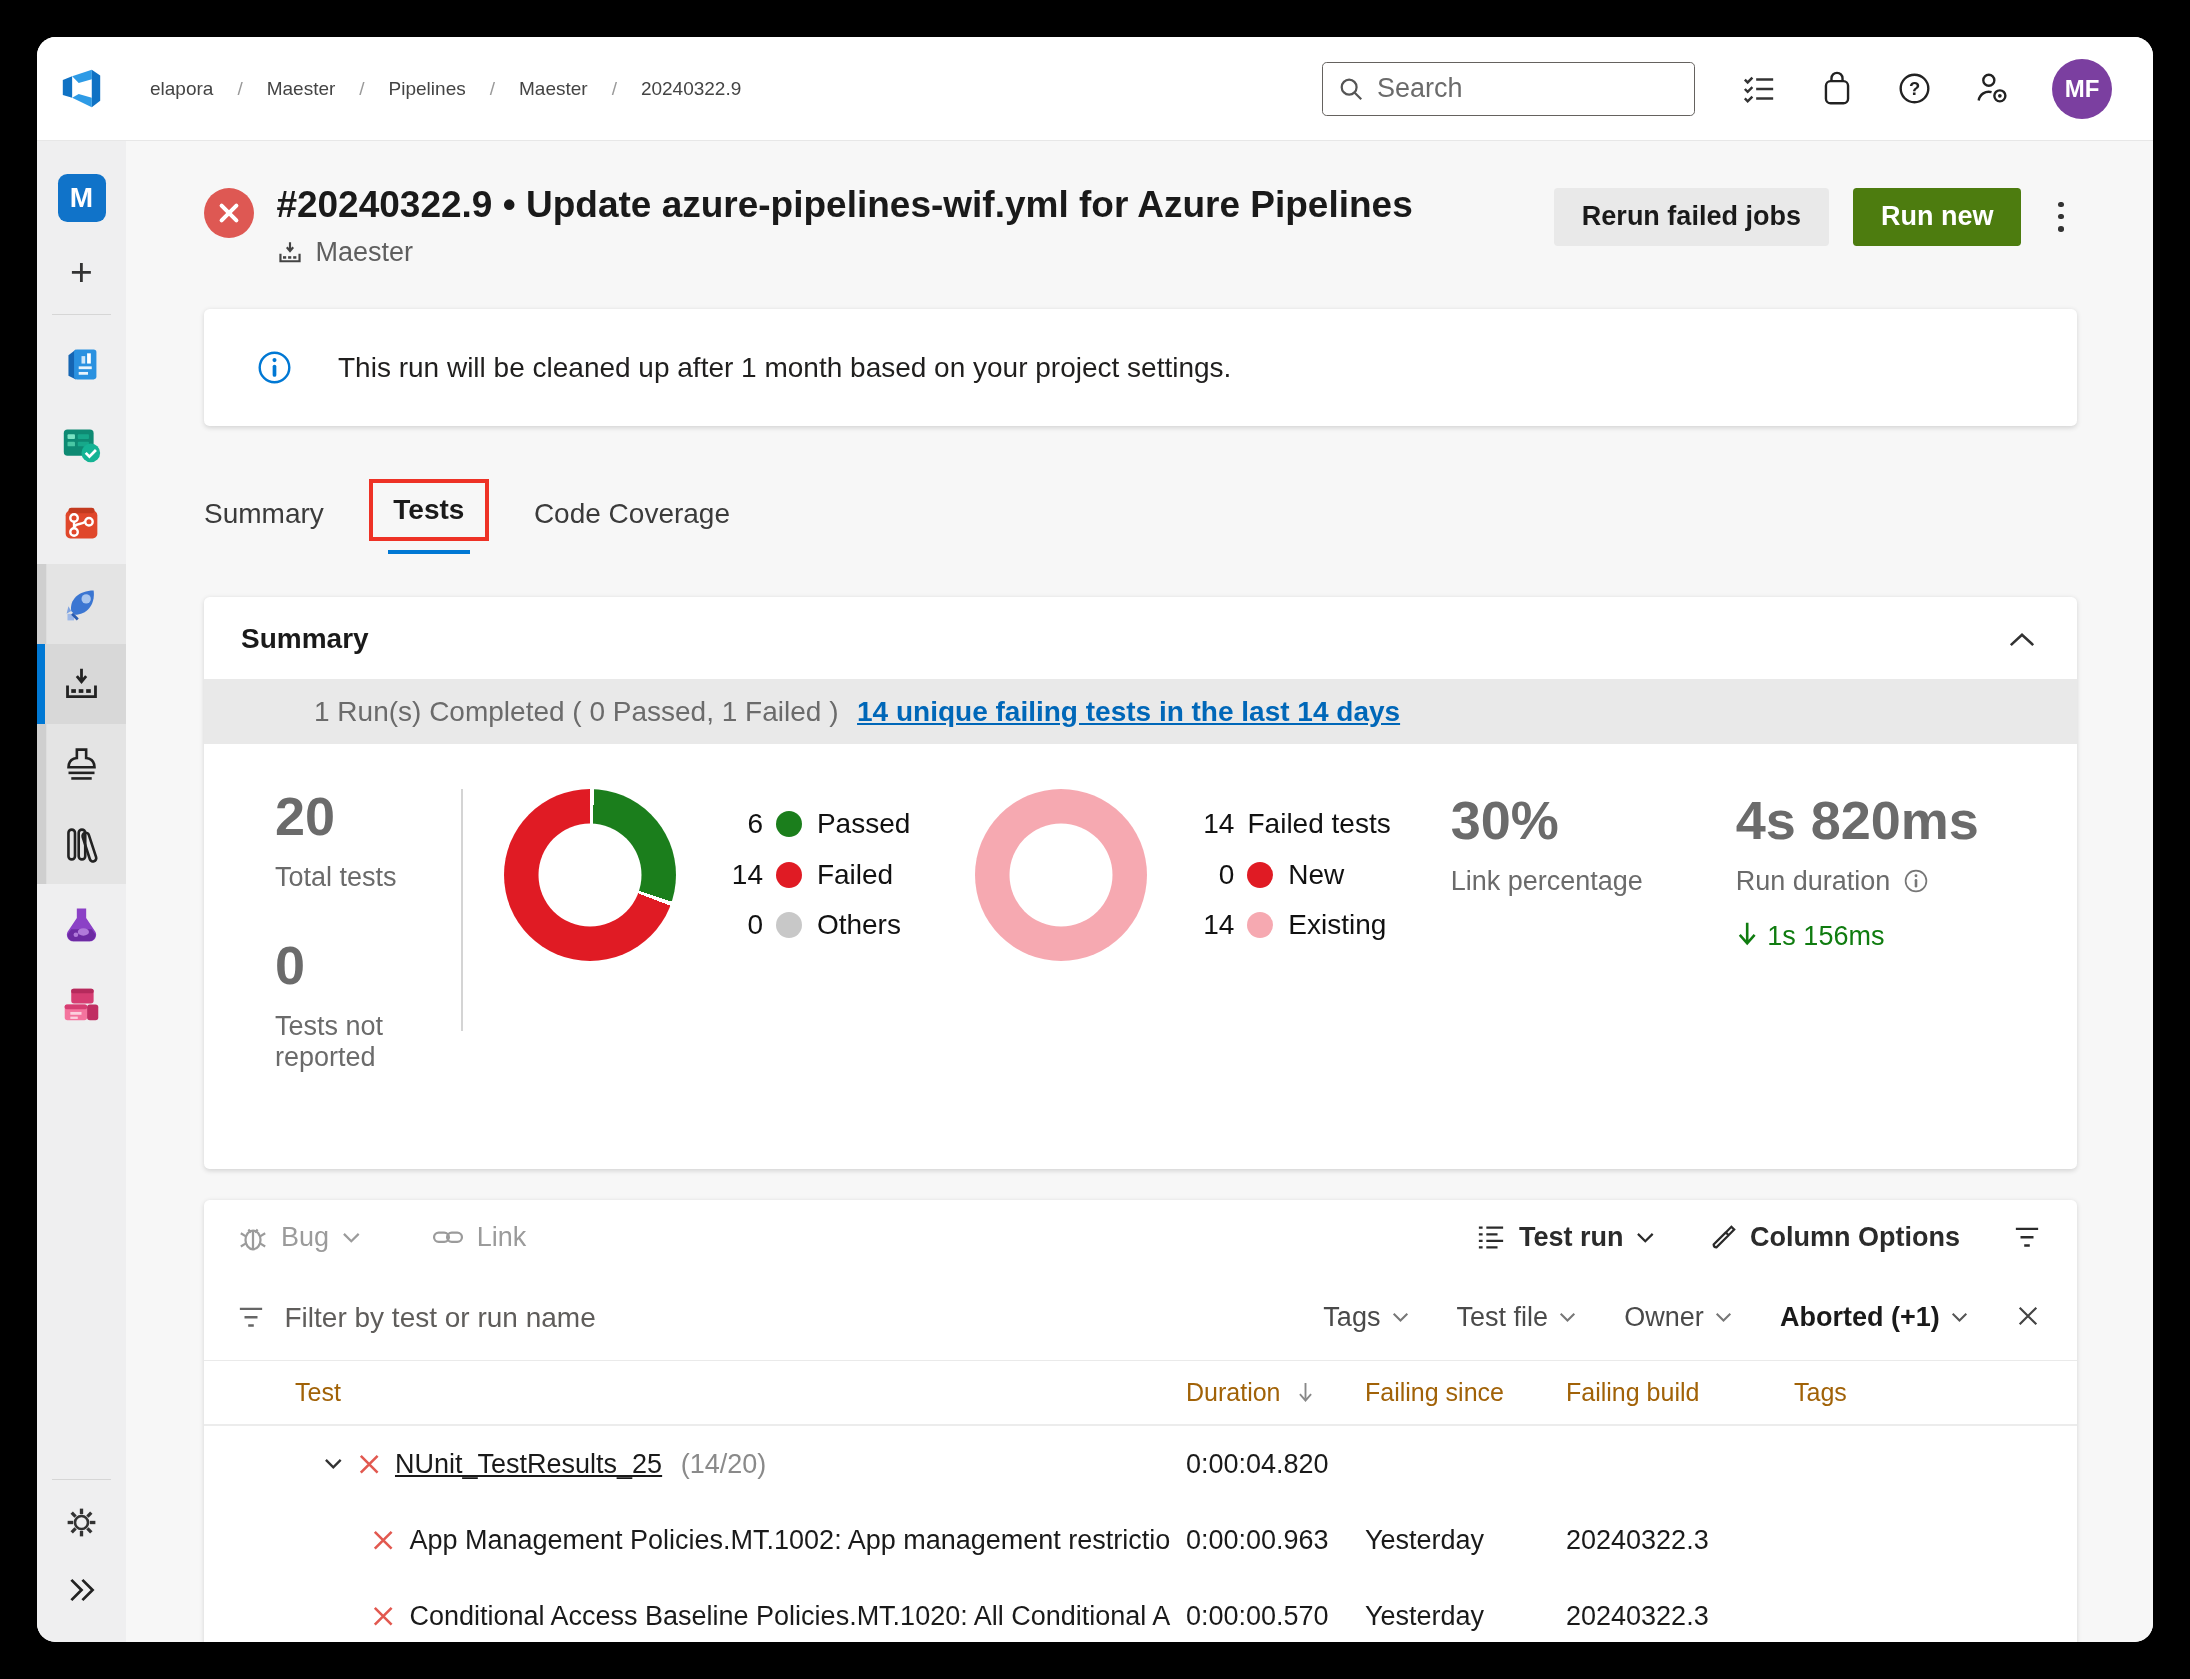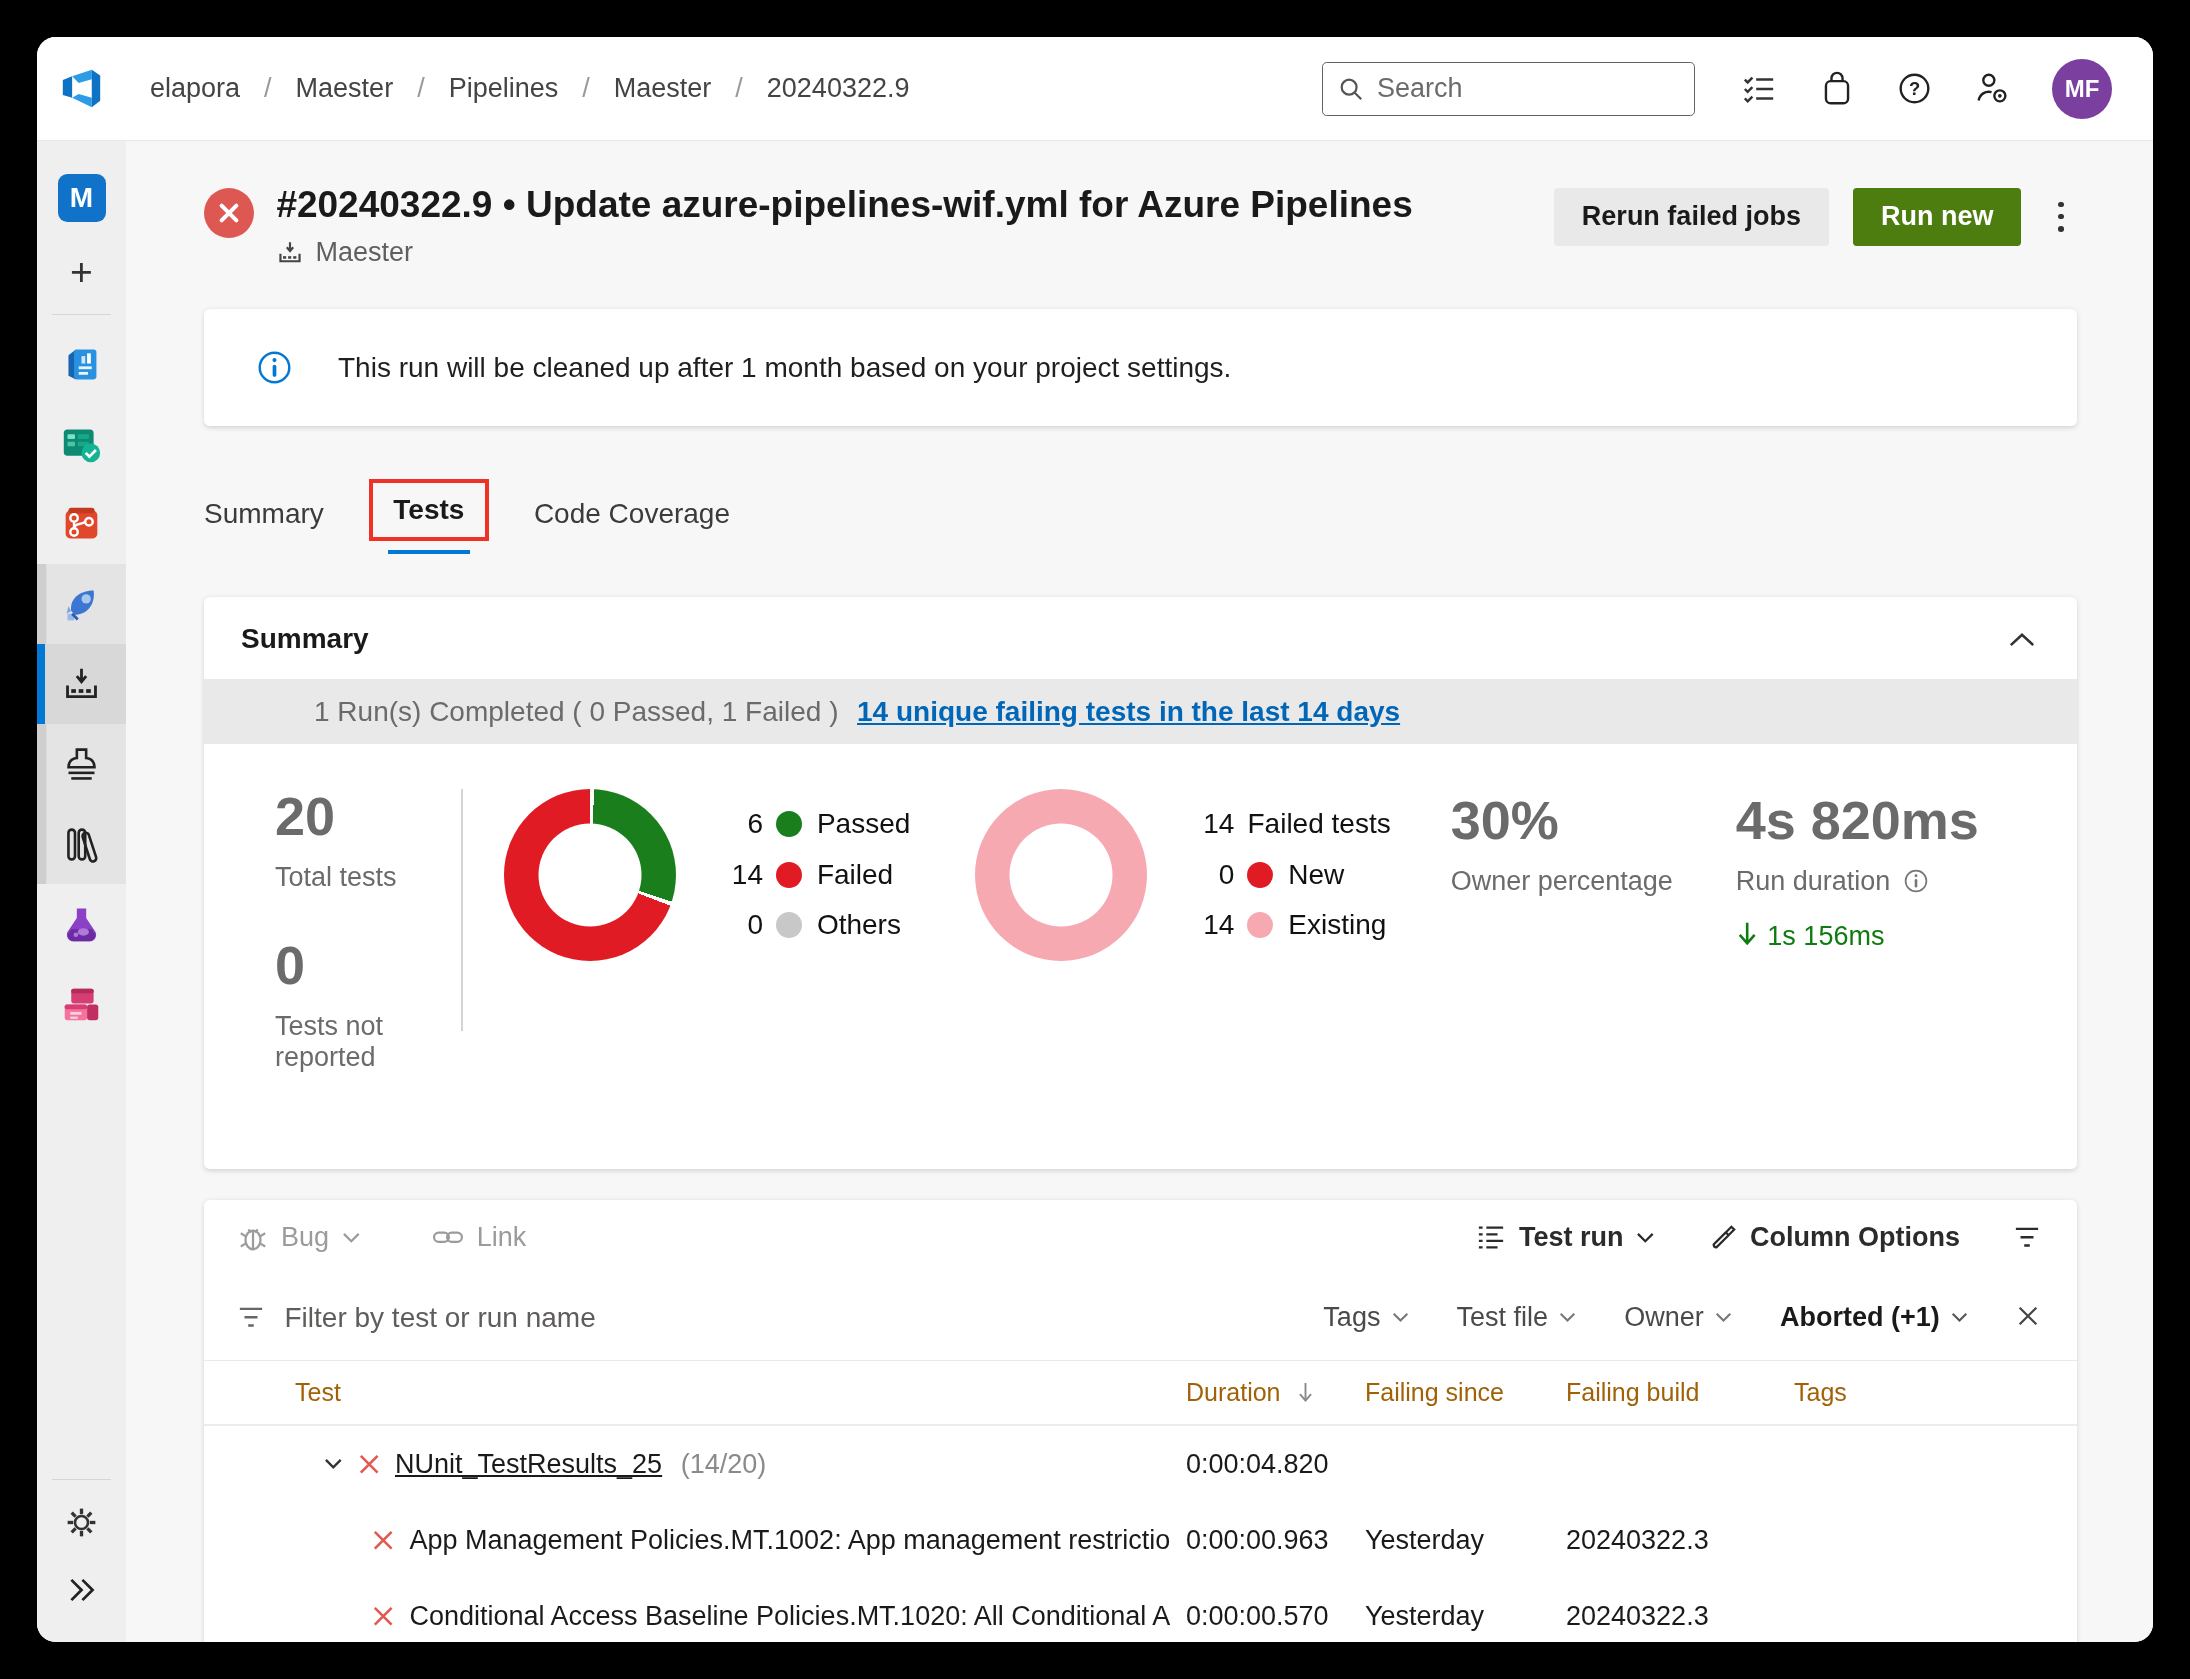"elapora" .crumbs { font-size: 27px -> 19px }
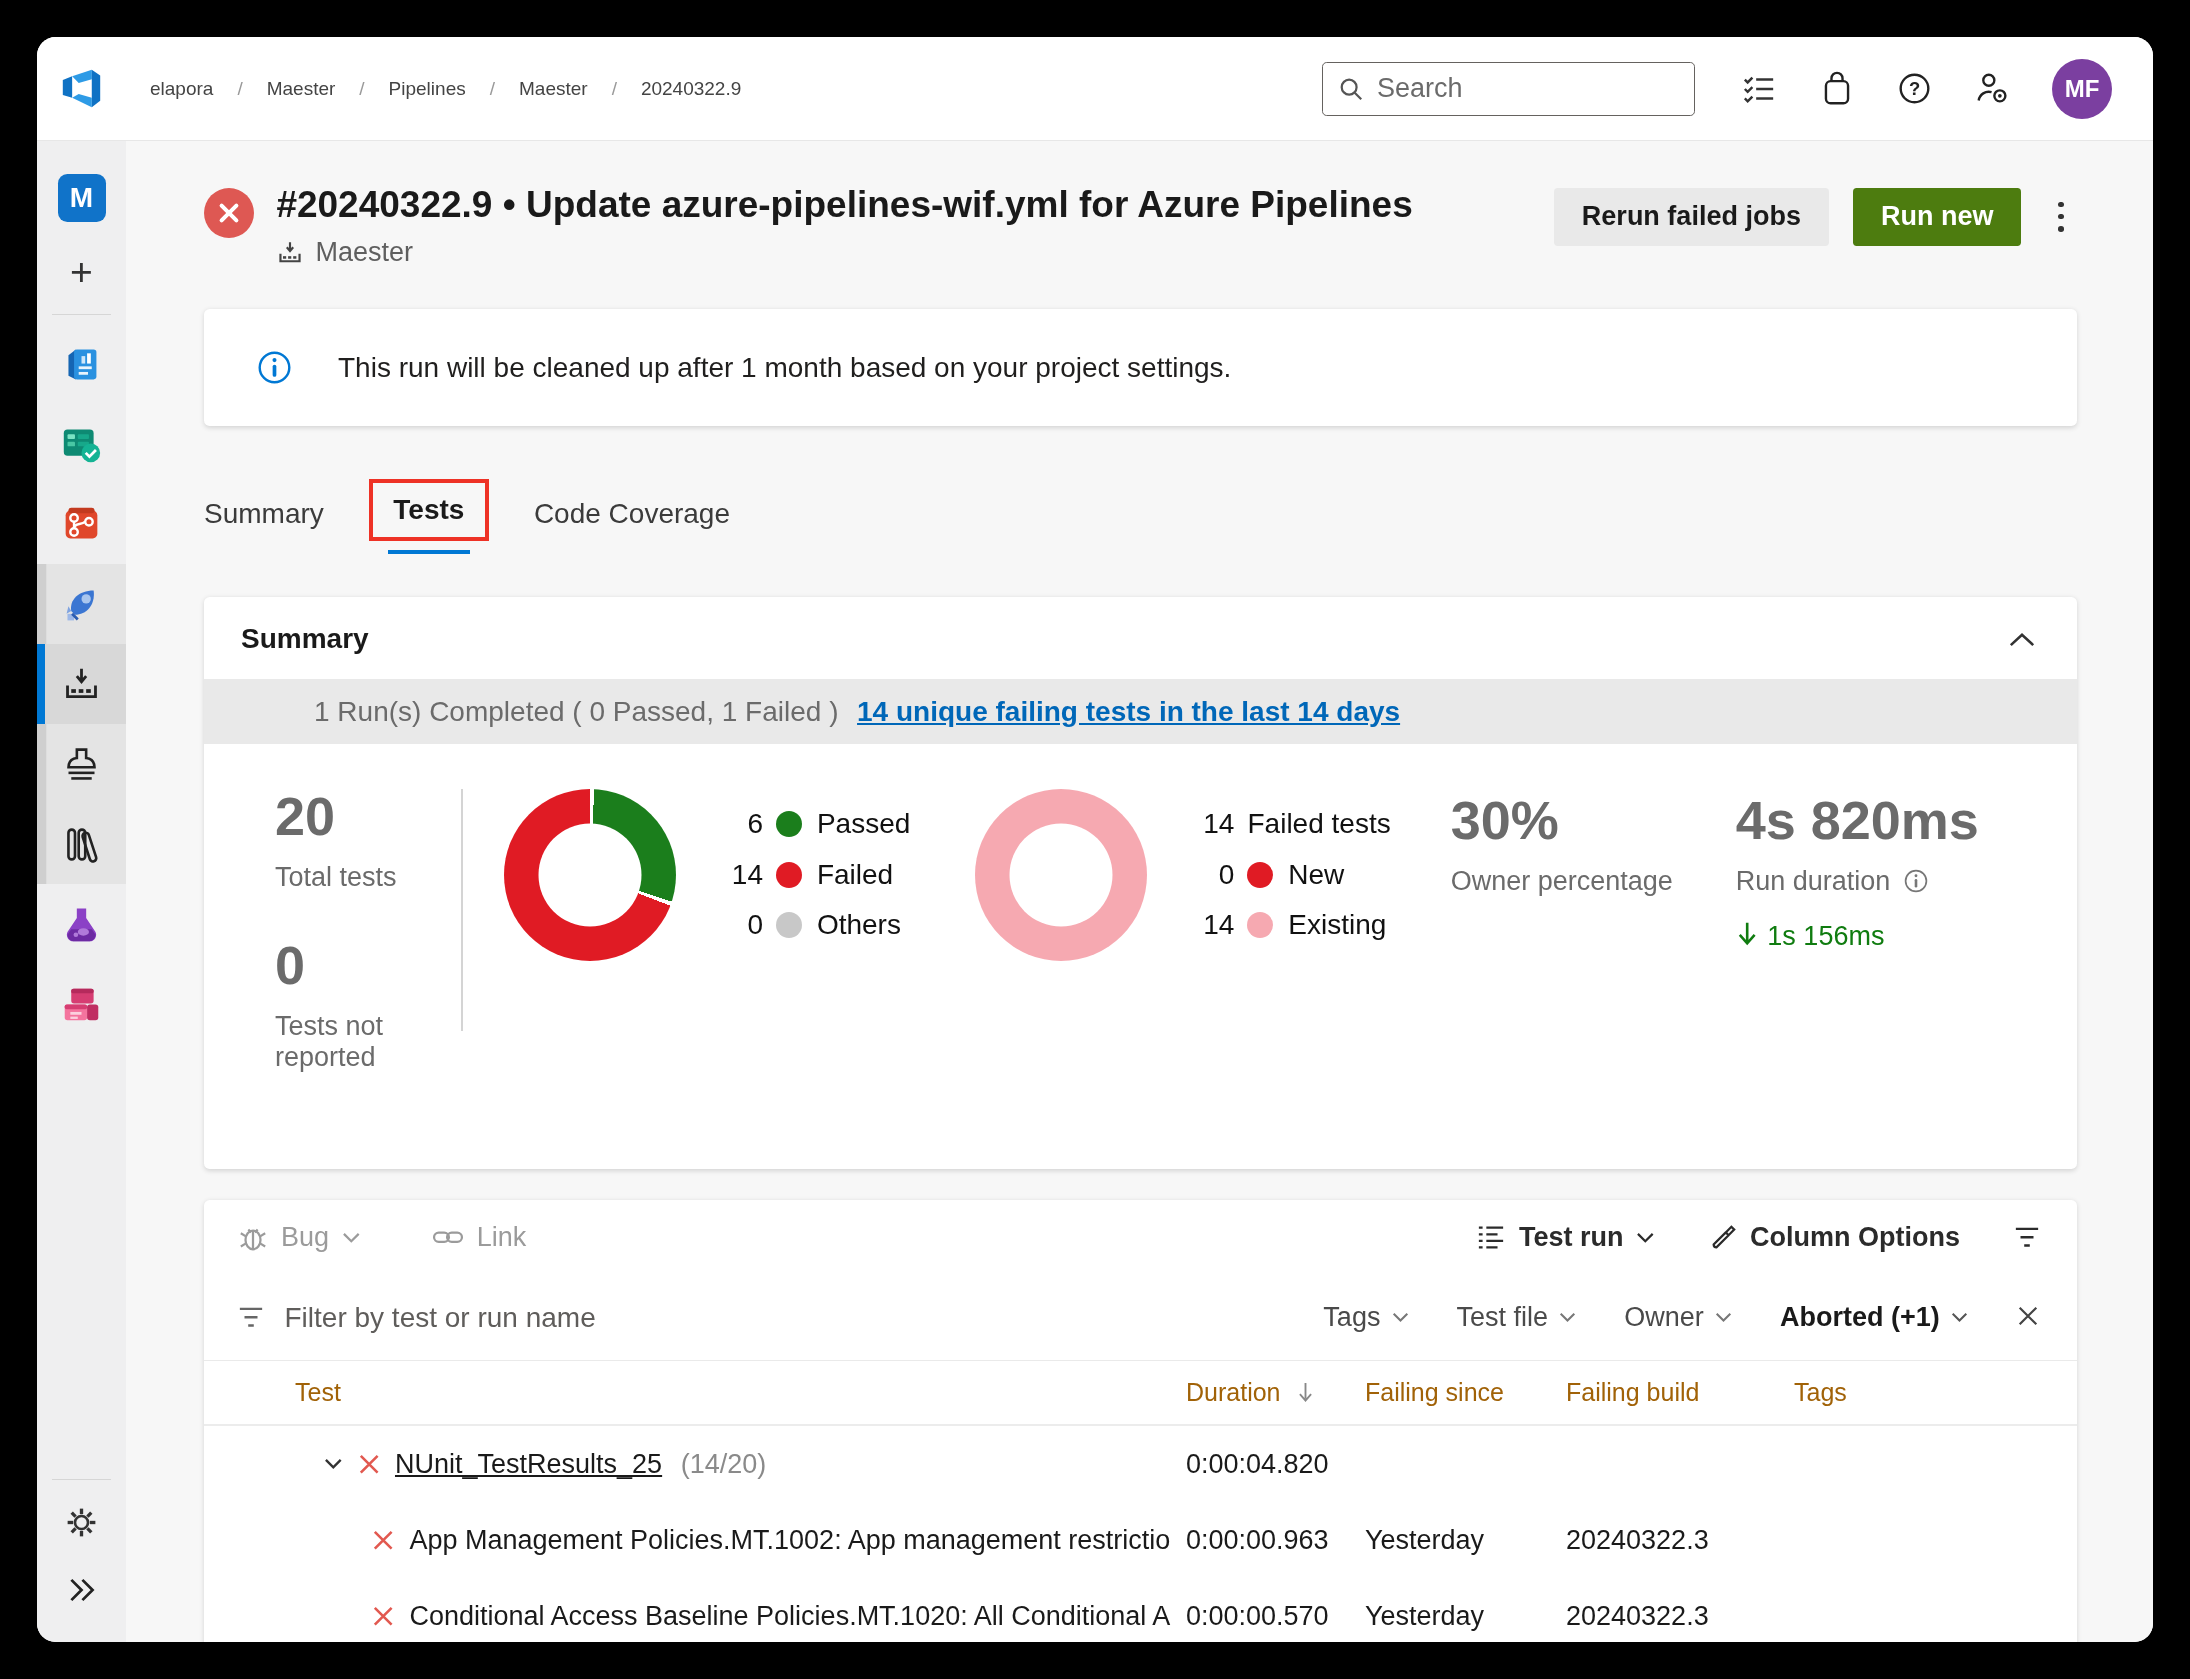"Owner percentage" div.biglabel { text: Owner -> Link }
